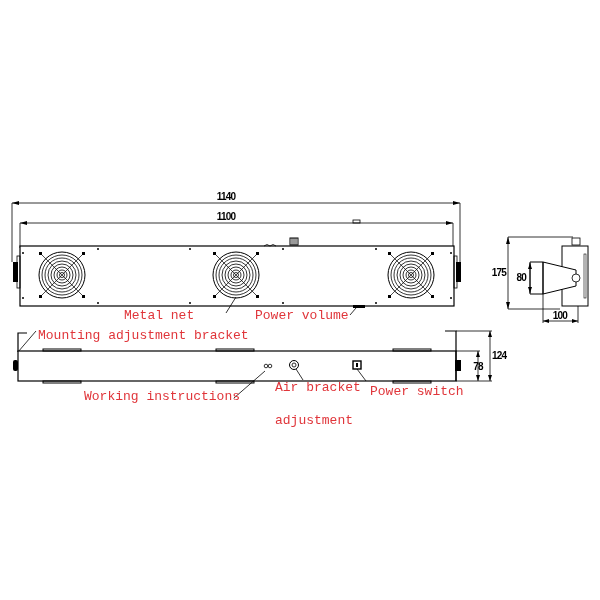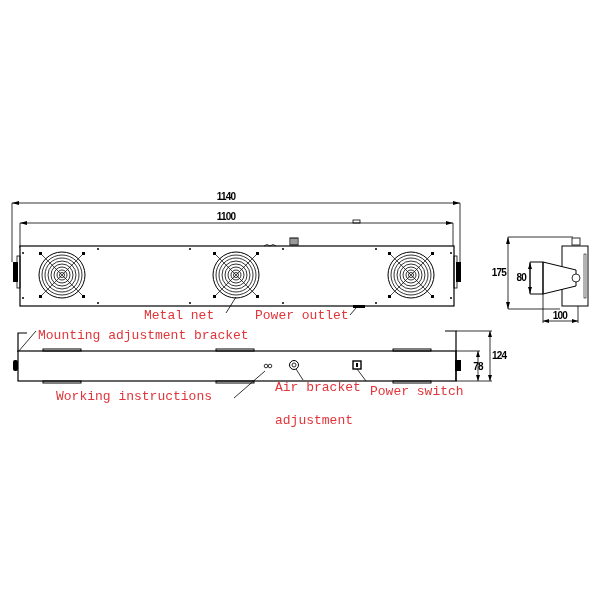"Metal net" div.lbl { left: 144px -> 124px }
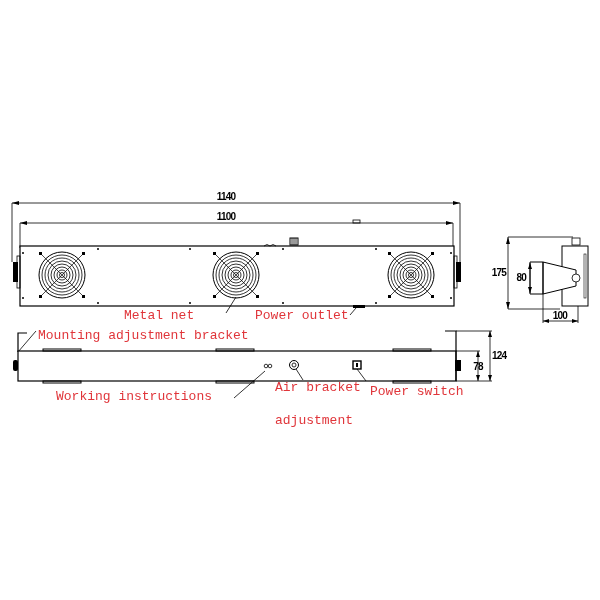"Power outlet" div.lbl { text: outlet -> volume }
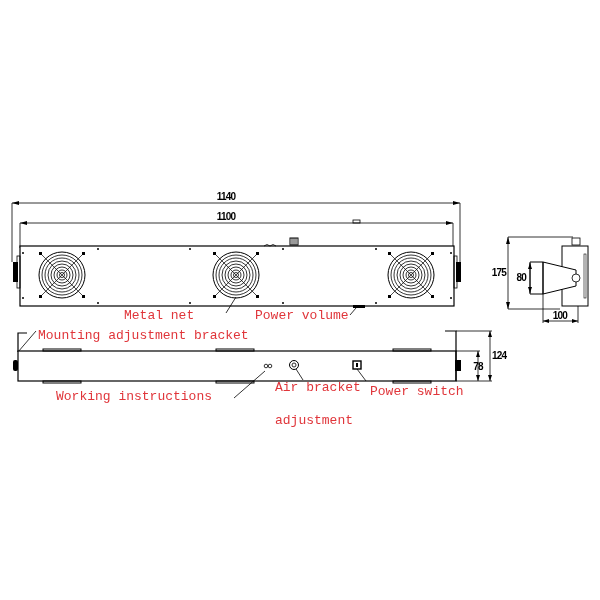"Working instructions" div.lbl { left: 56px -> 84px }
